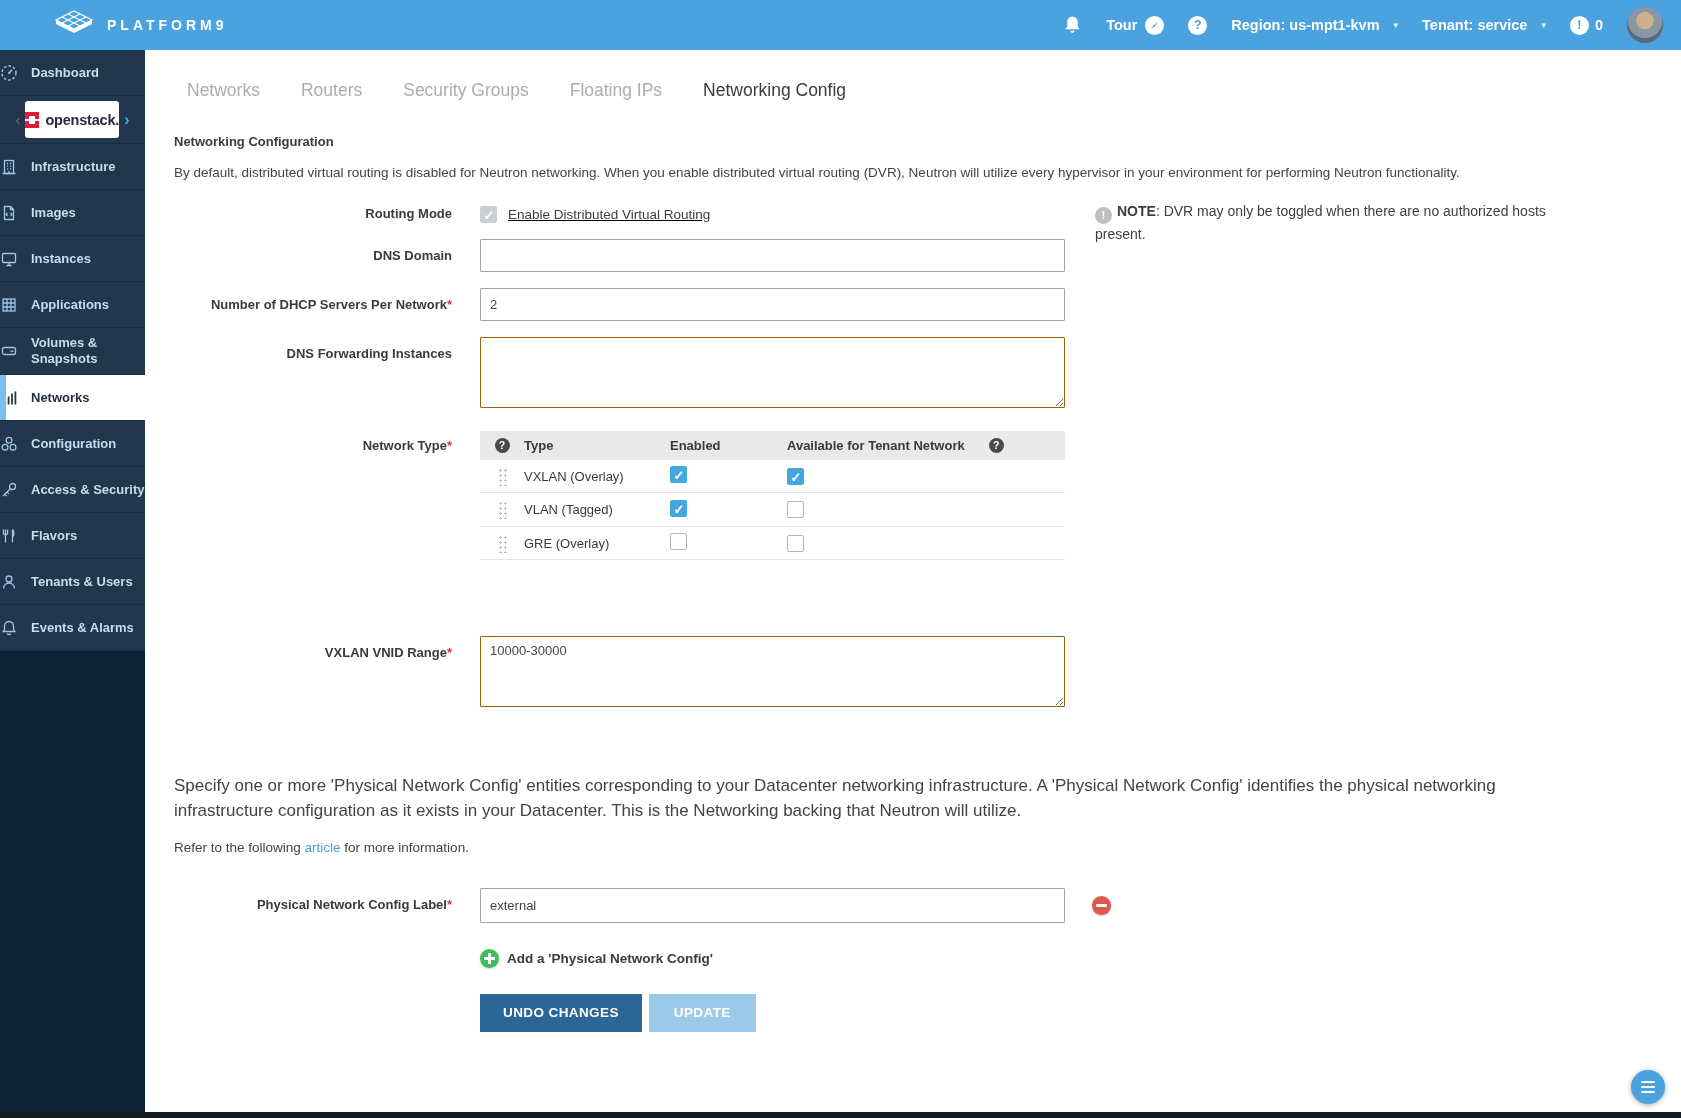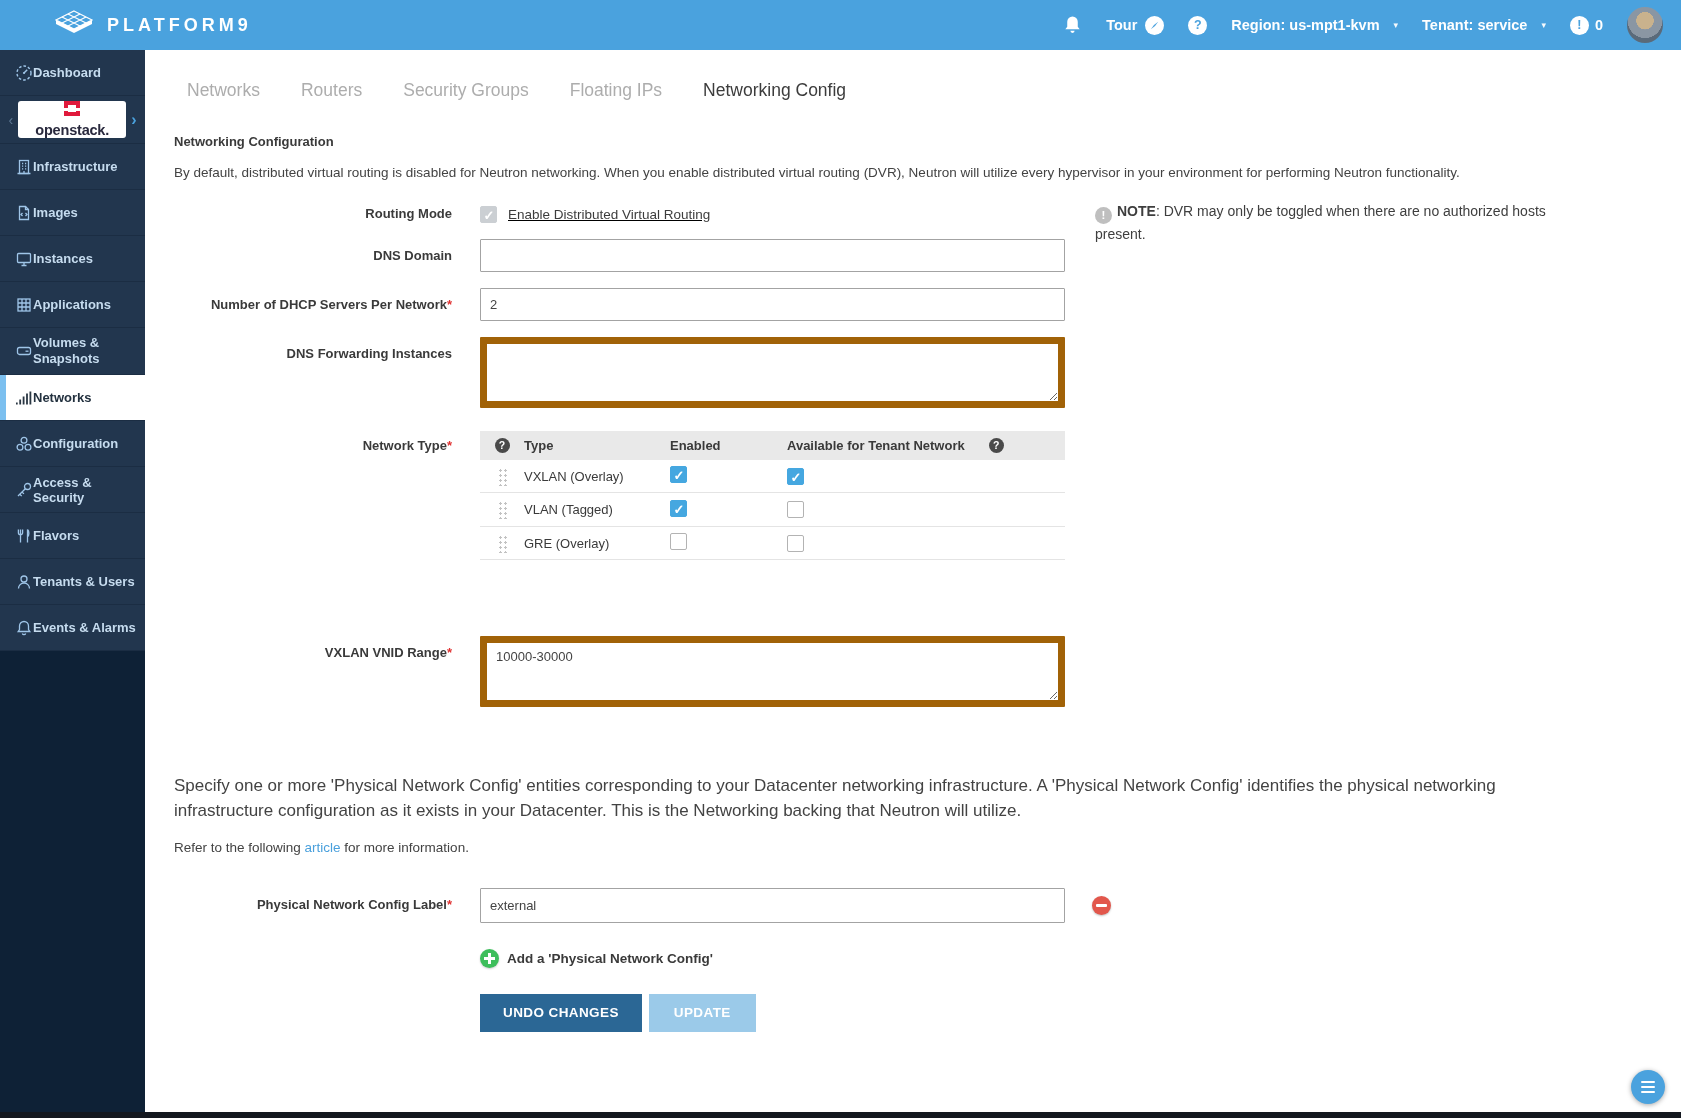"PLATFORM9" .brand-name { font-size: 18px -> 14px }
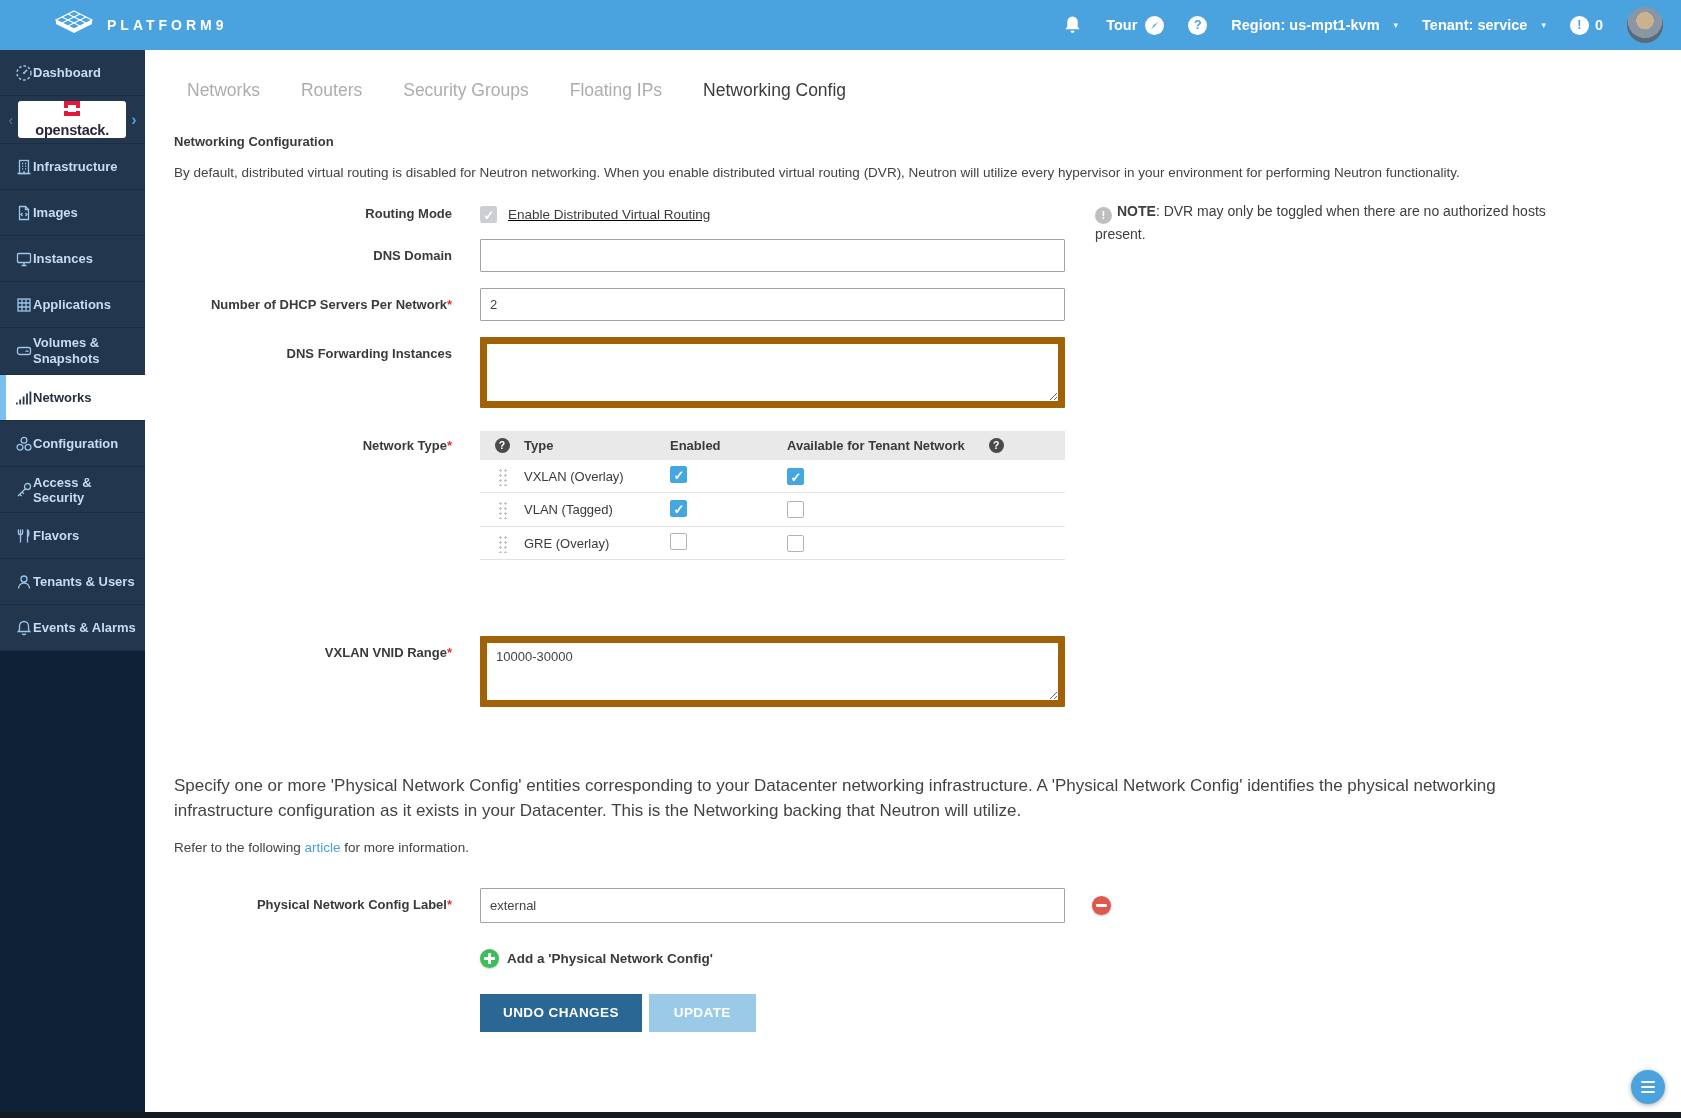"Dashboard" .side-item { gap: none -> 13px; padding-left: 15px -> none }
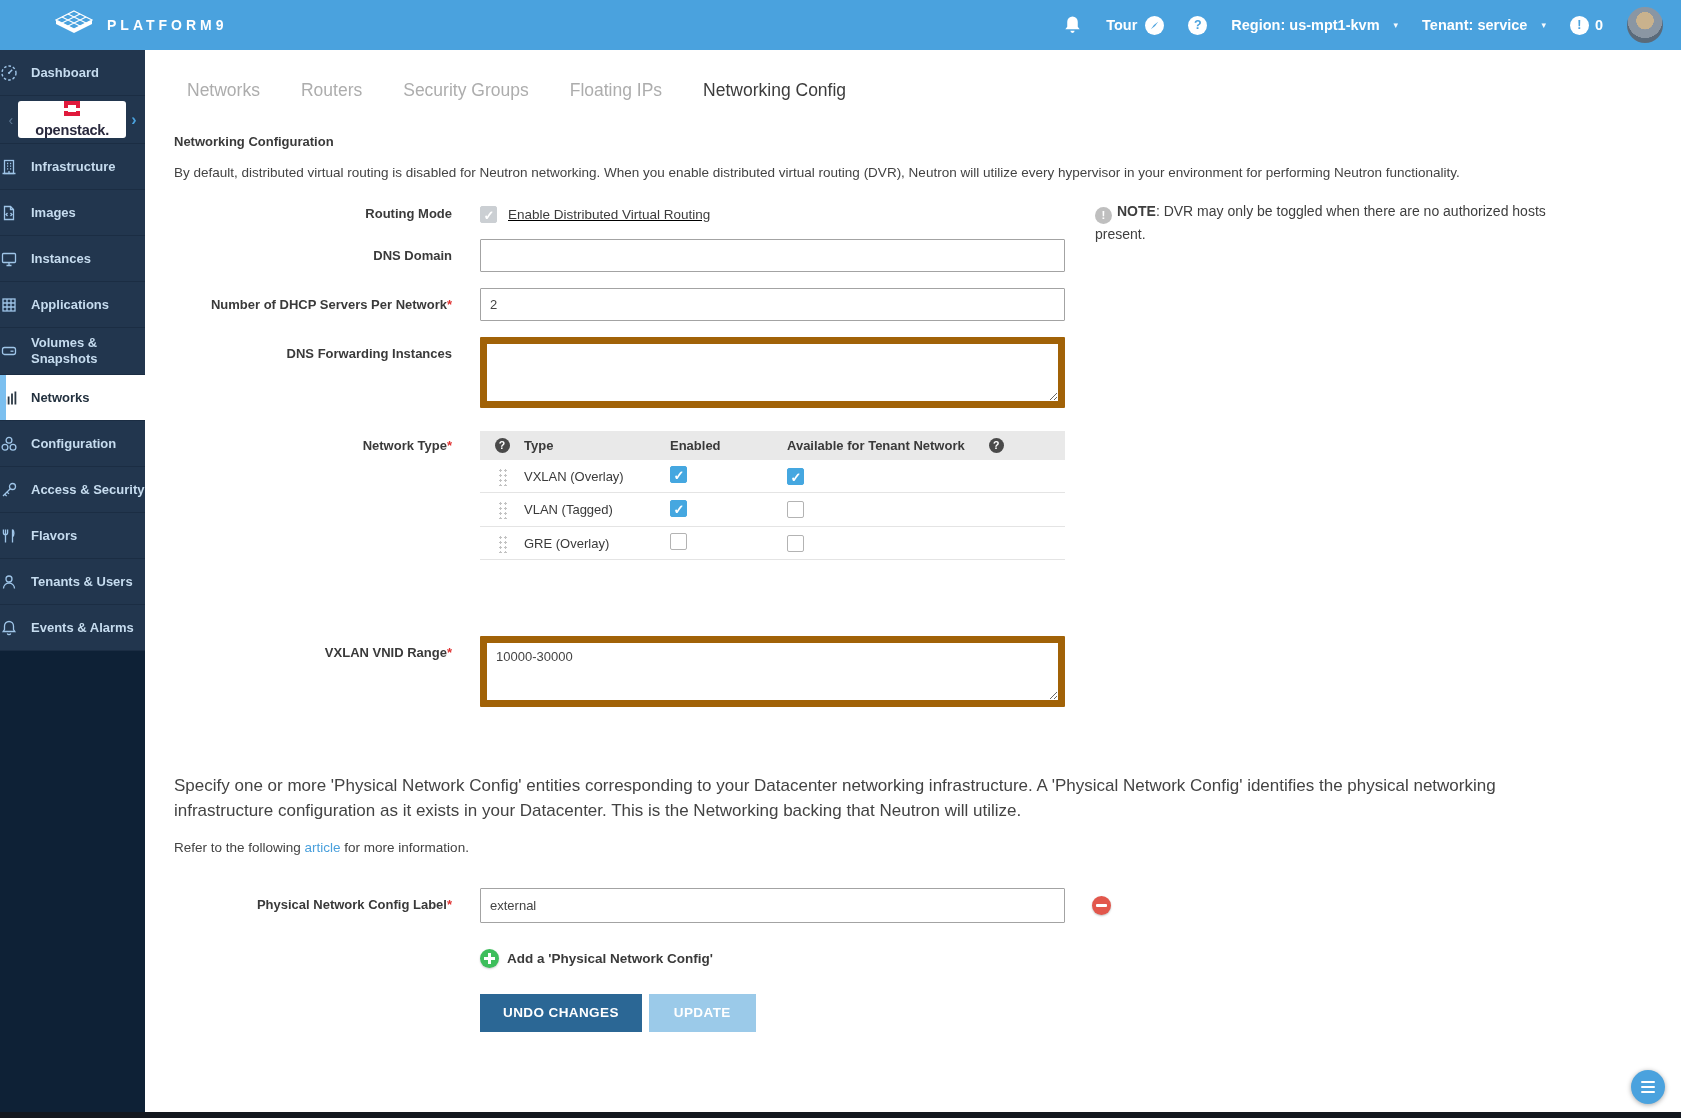"openstack." .os-card { flex-direction: column -> none; width: 108px -> 94px }
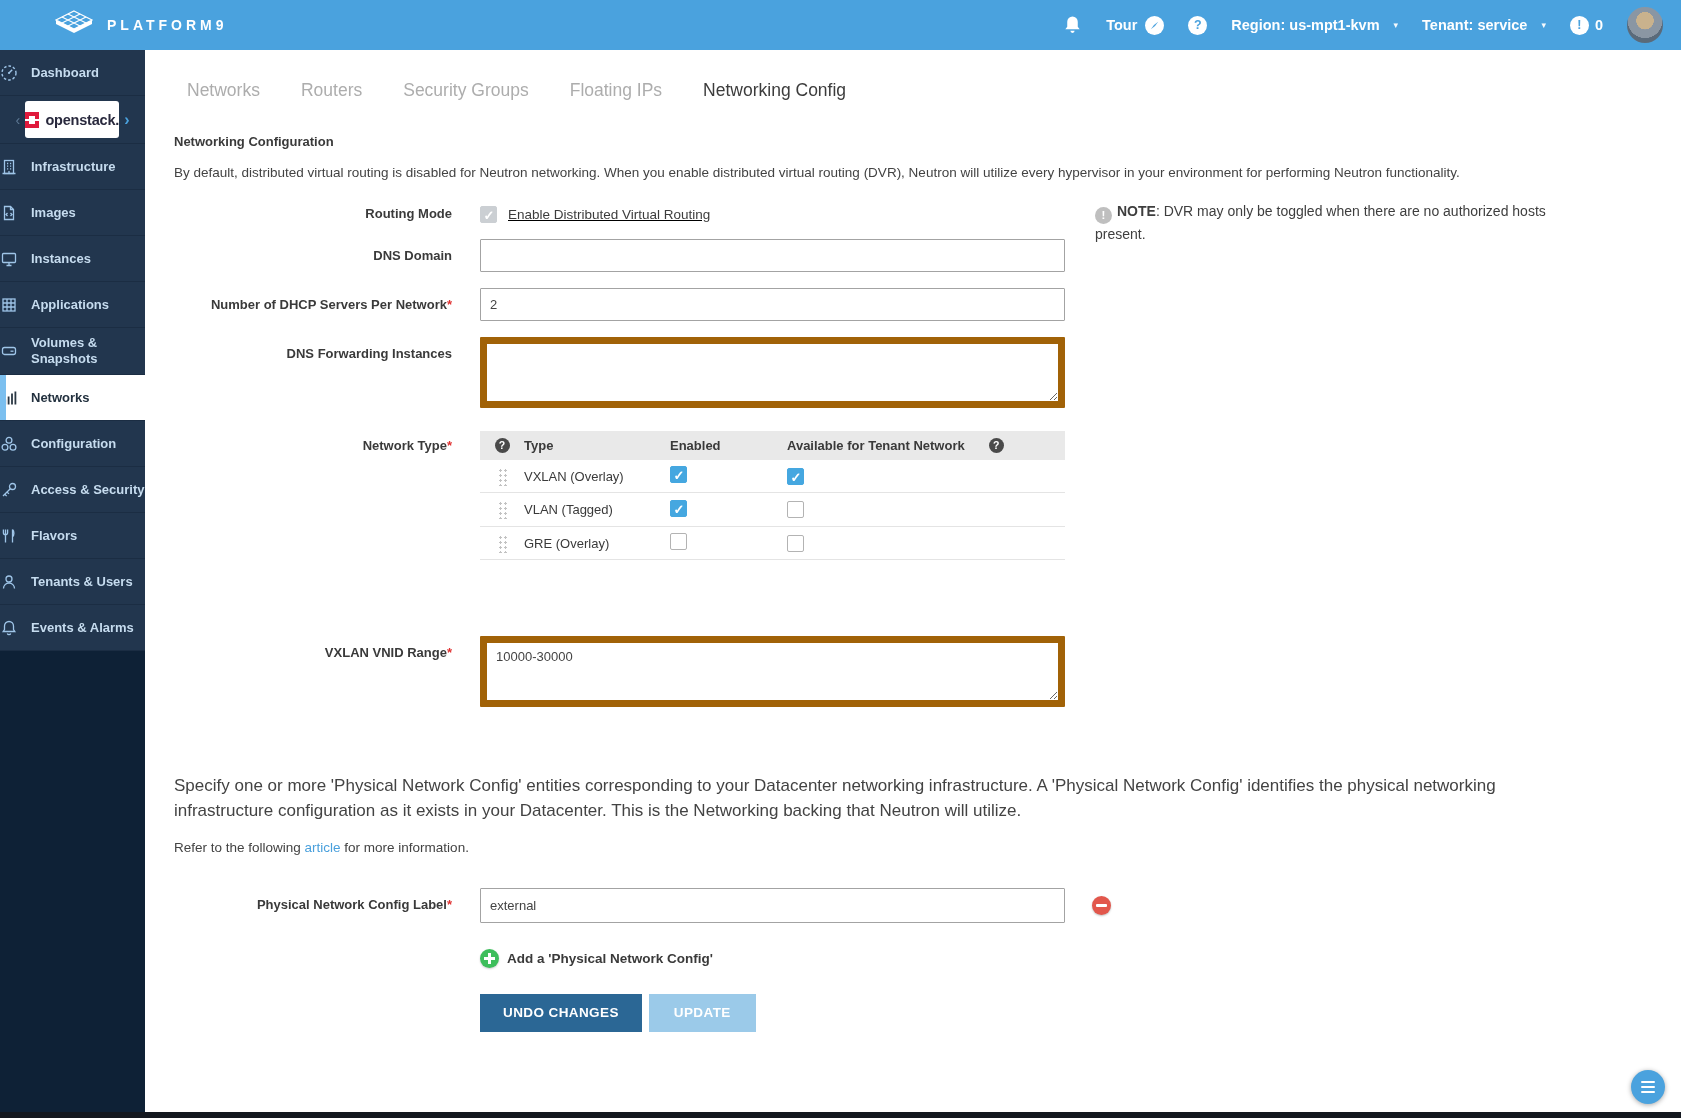"10000-30000" .tarea { border: 7px solid #a16207 -> 1px solid #a16207 }
